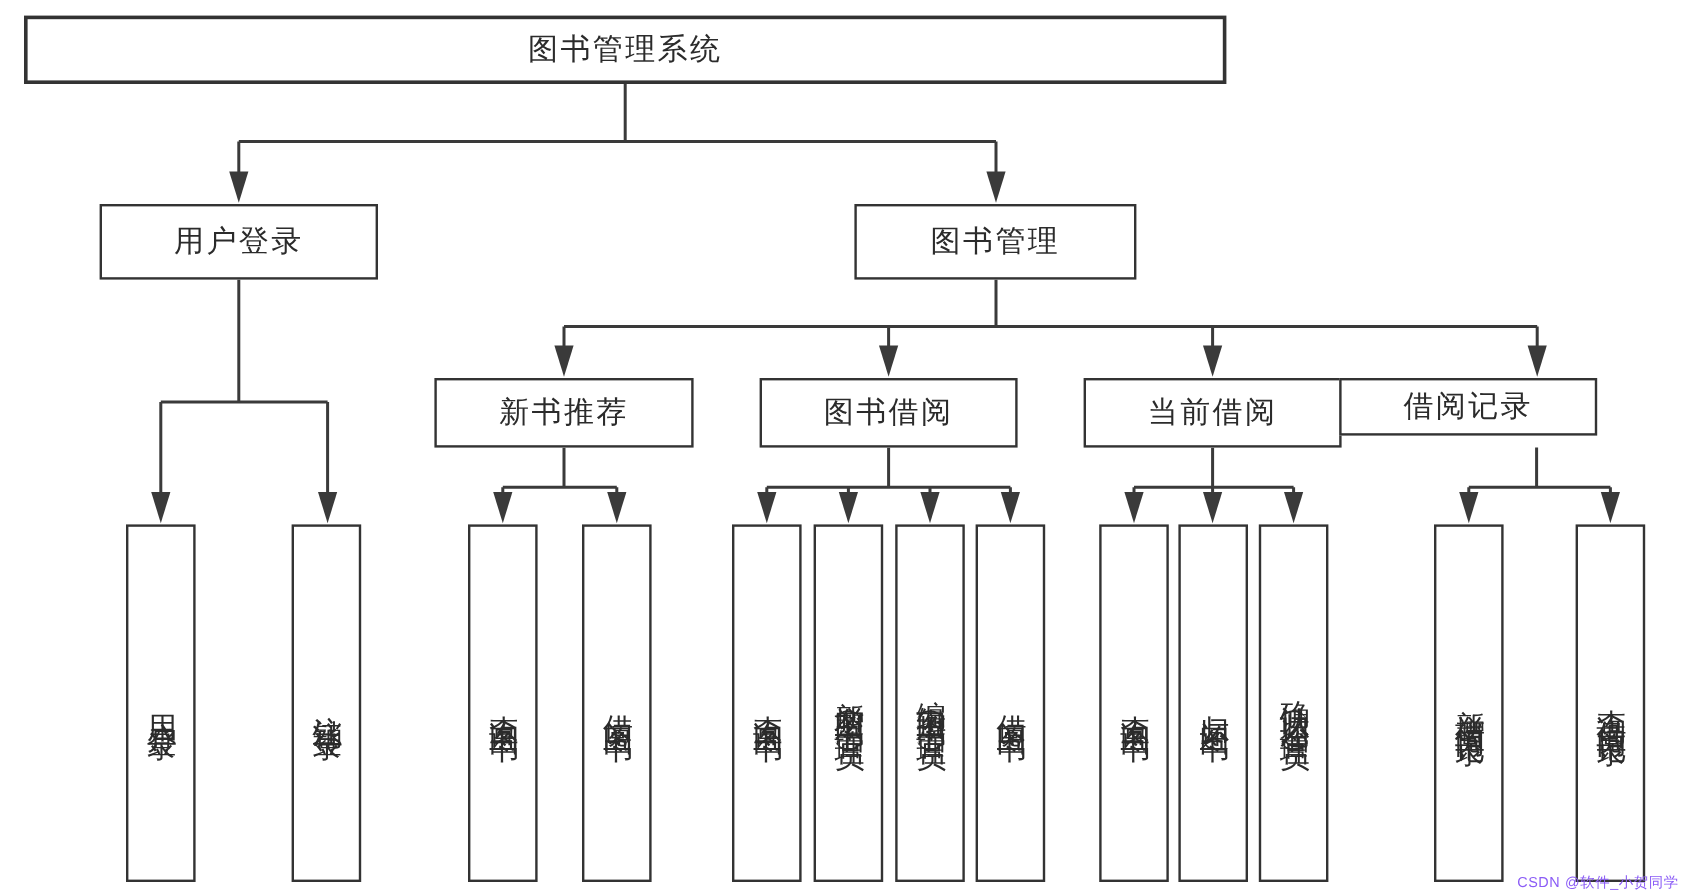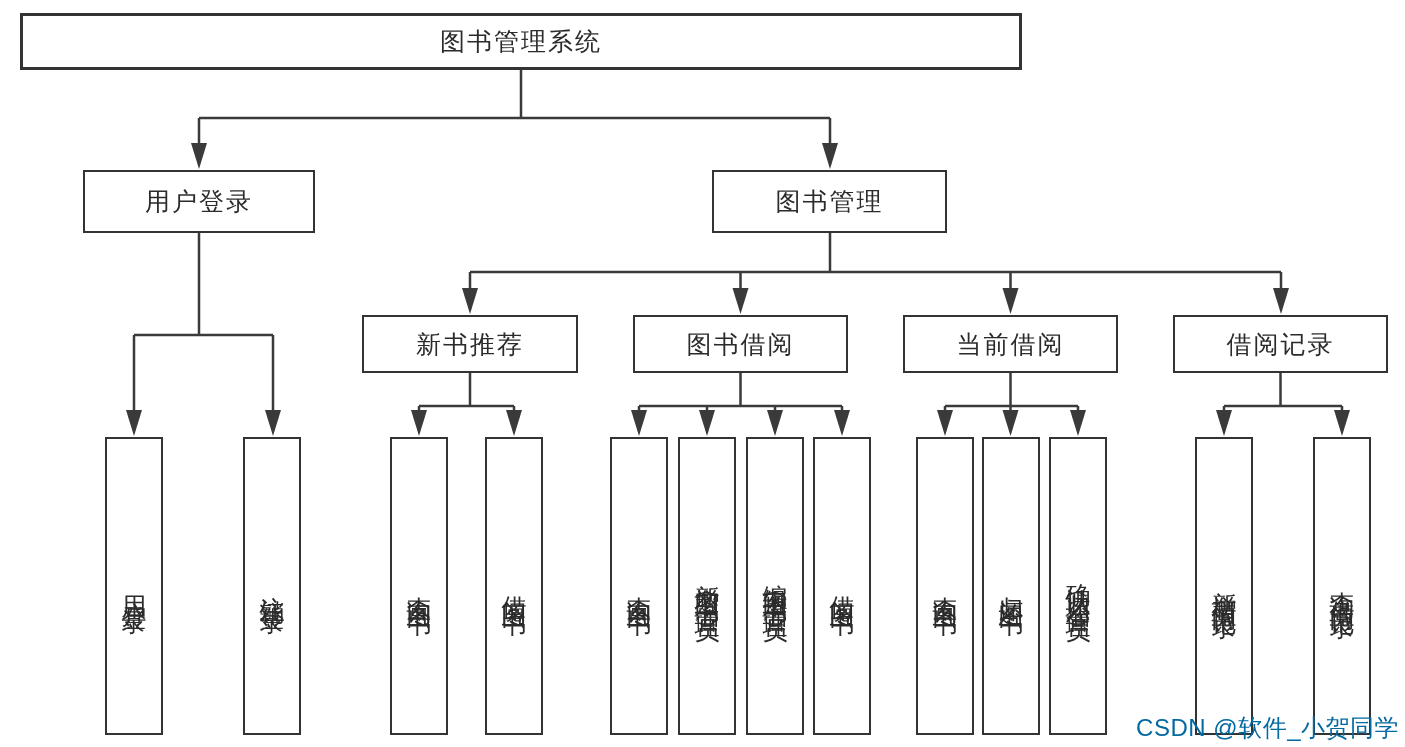"借阅记录" #b-l3-3 { height: 58px -> 48px; left: 1173px -> 1116px }
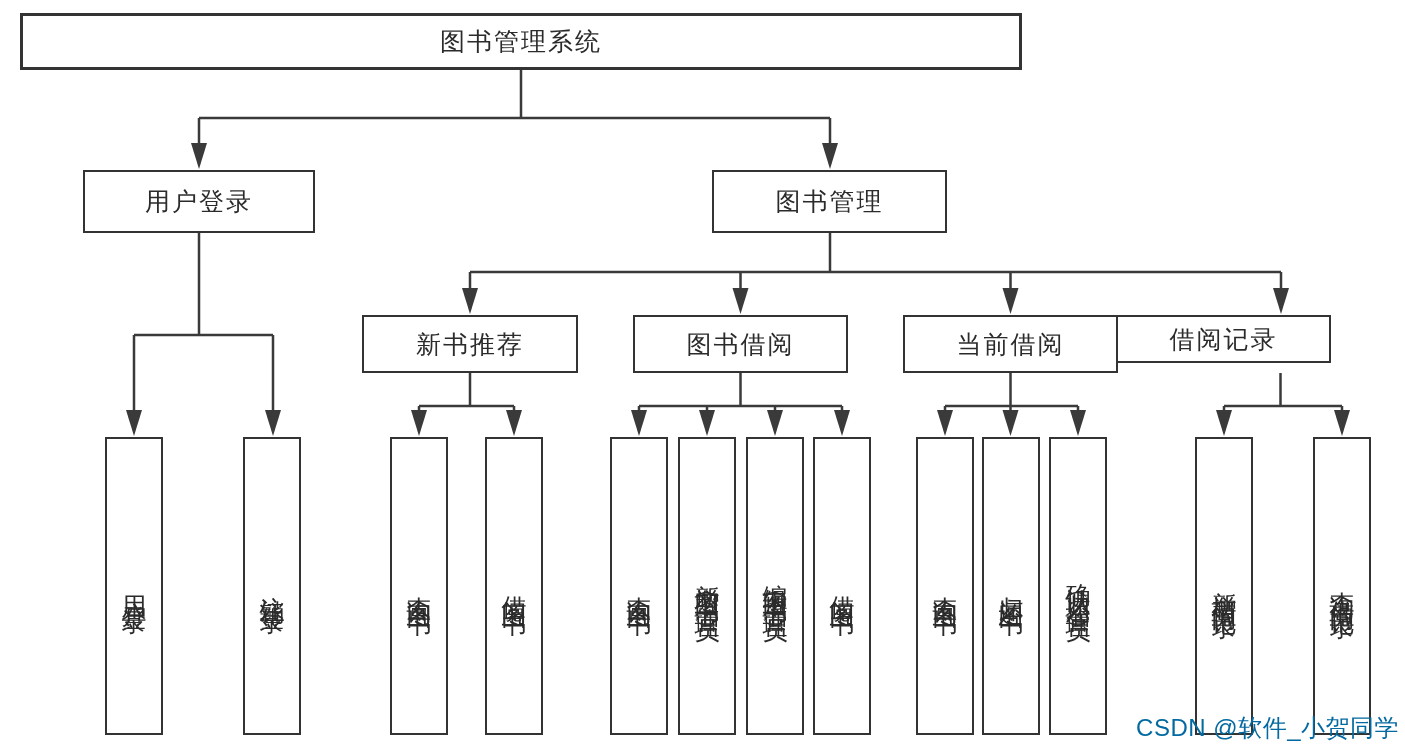"CSDN @软件_小贺同学" .watermark { color: #0369a1 -> #8b5cf6; font-size: 24px -> 12px }
